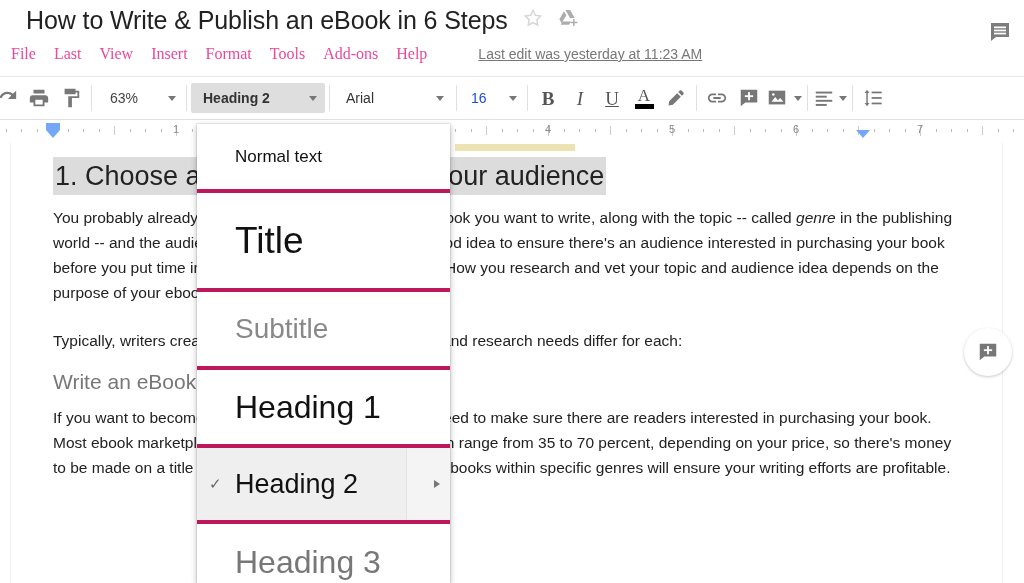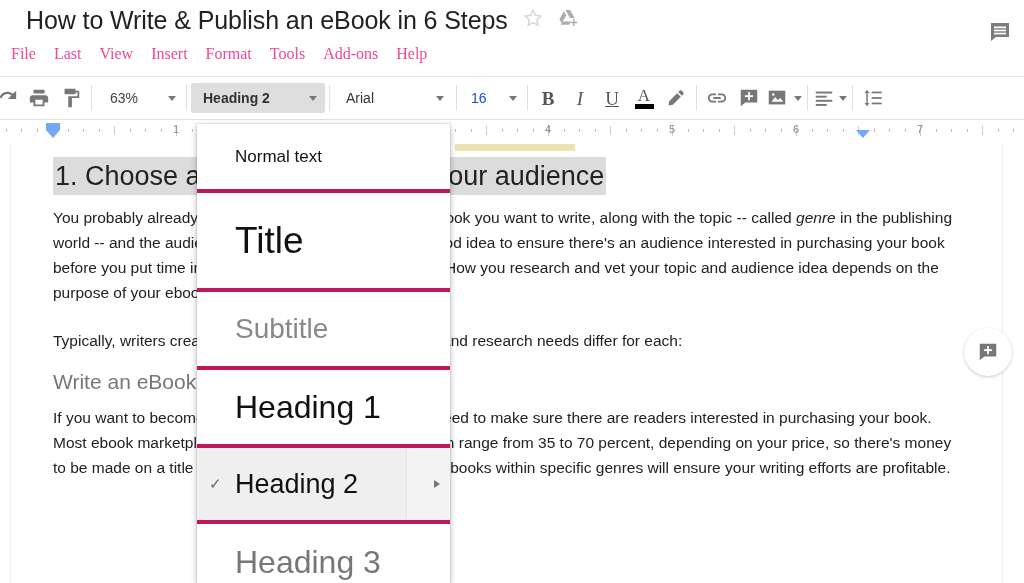"Last edit was yesterday at" div.last-edit { html: none -> <div>Last edit was yesterday at 11:23 AM</div> }
